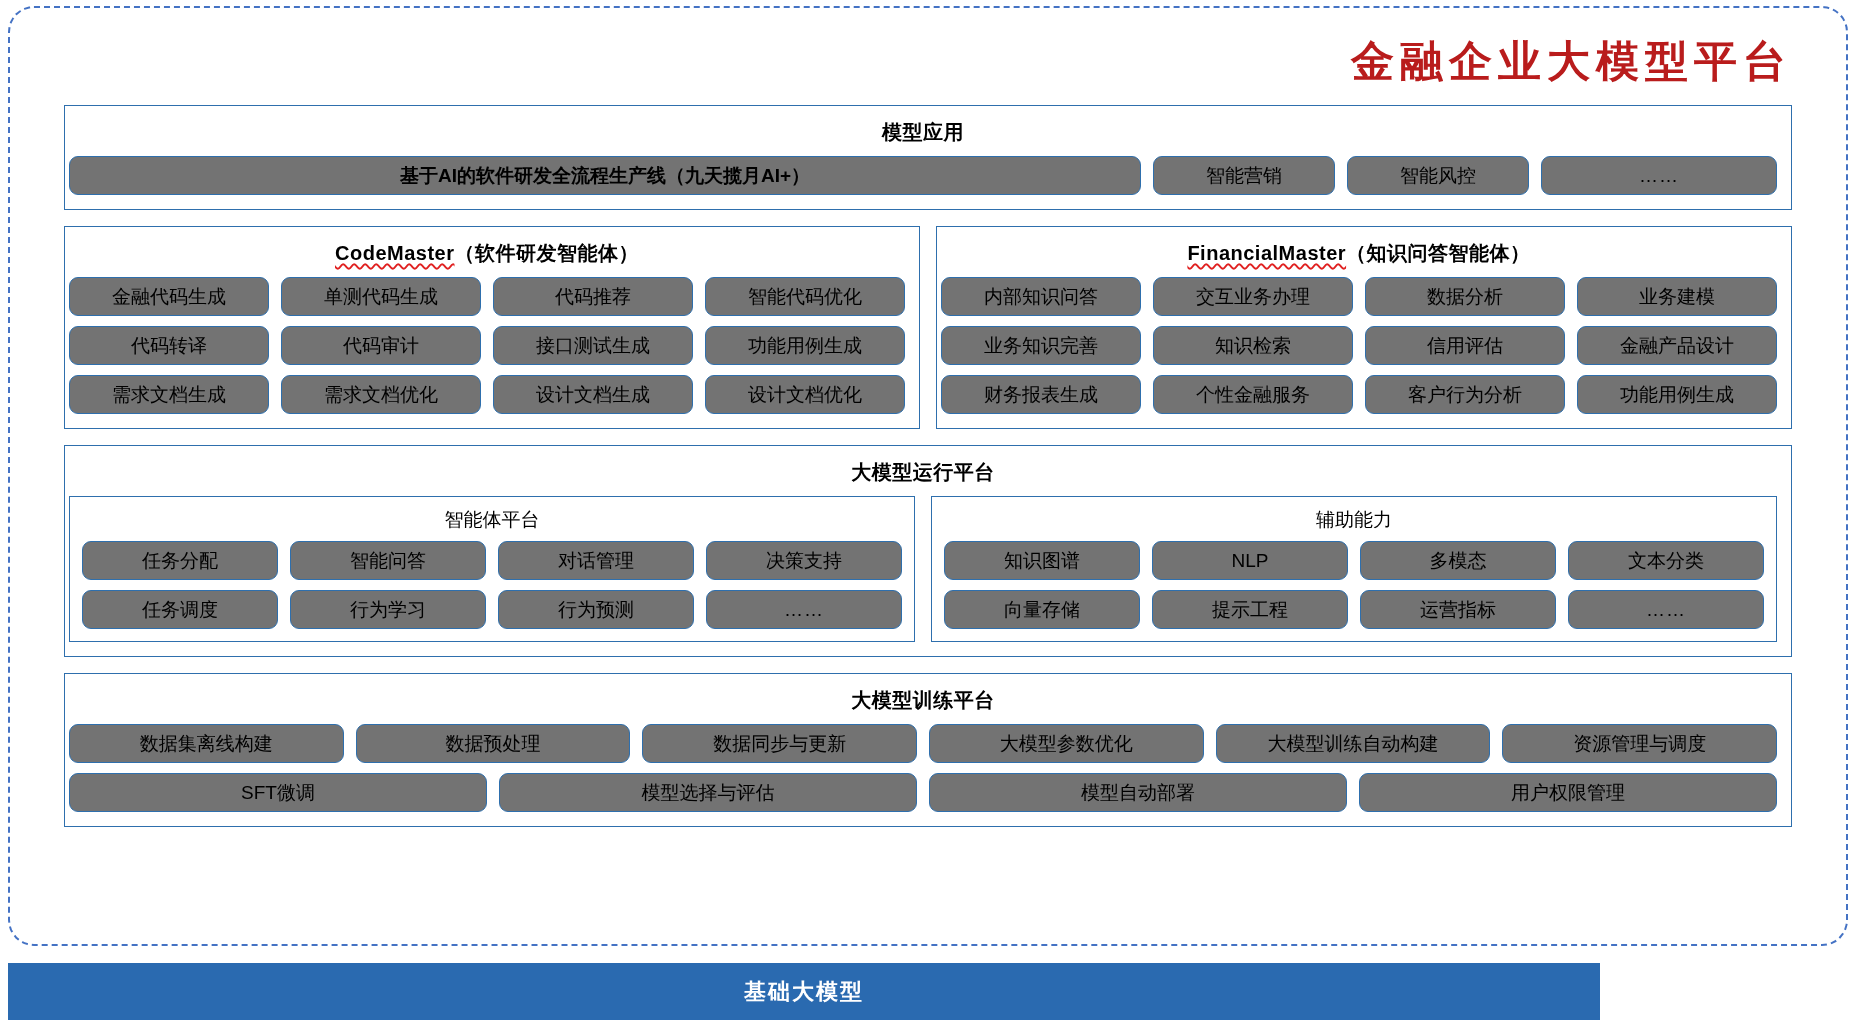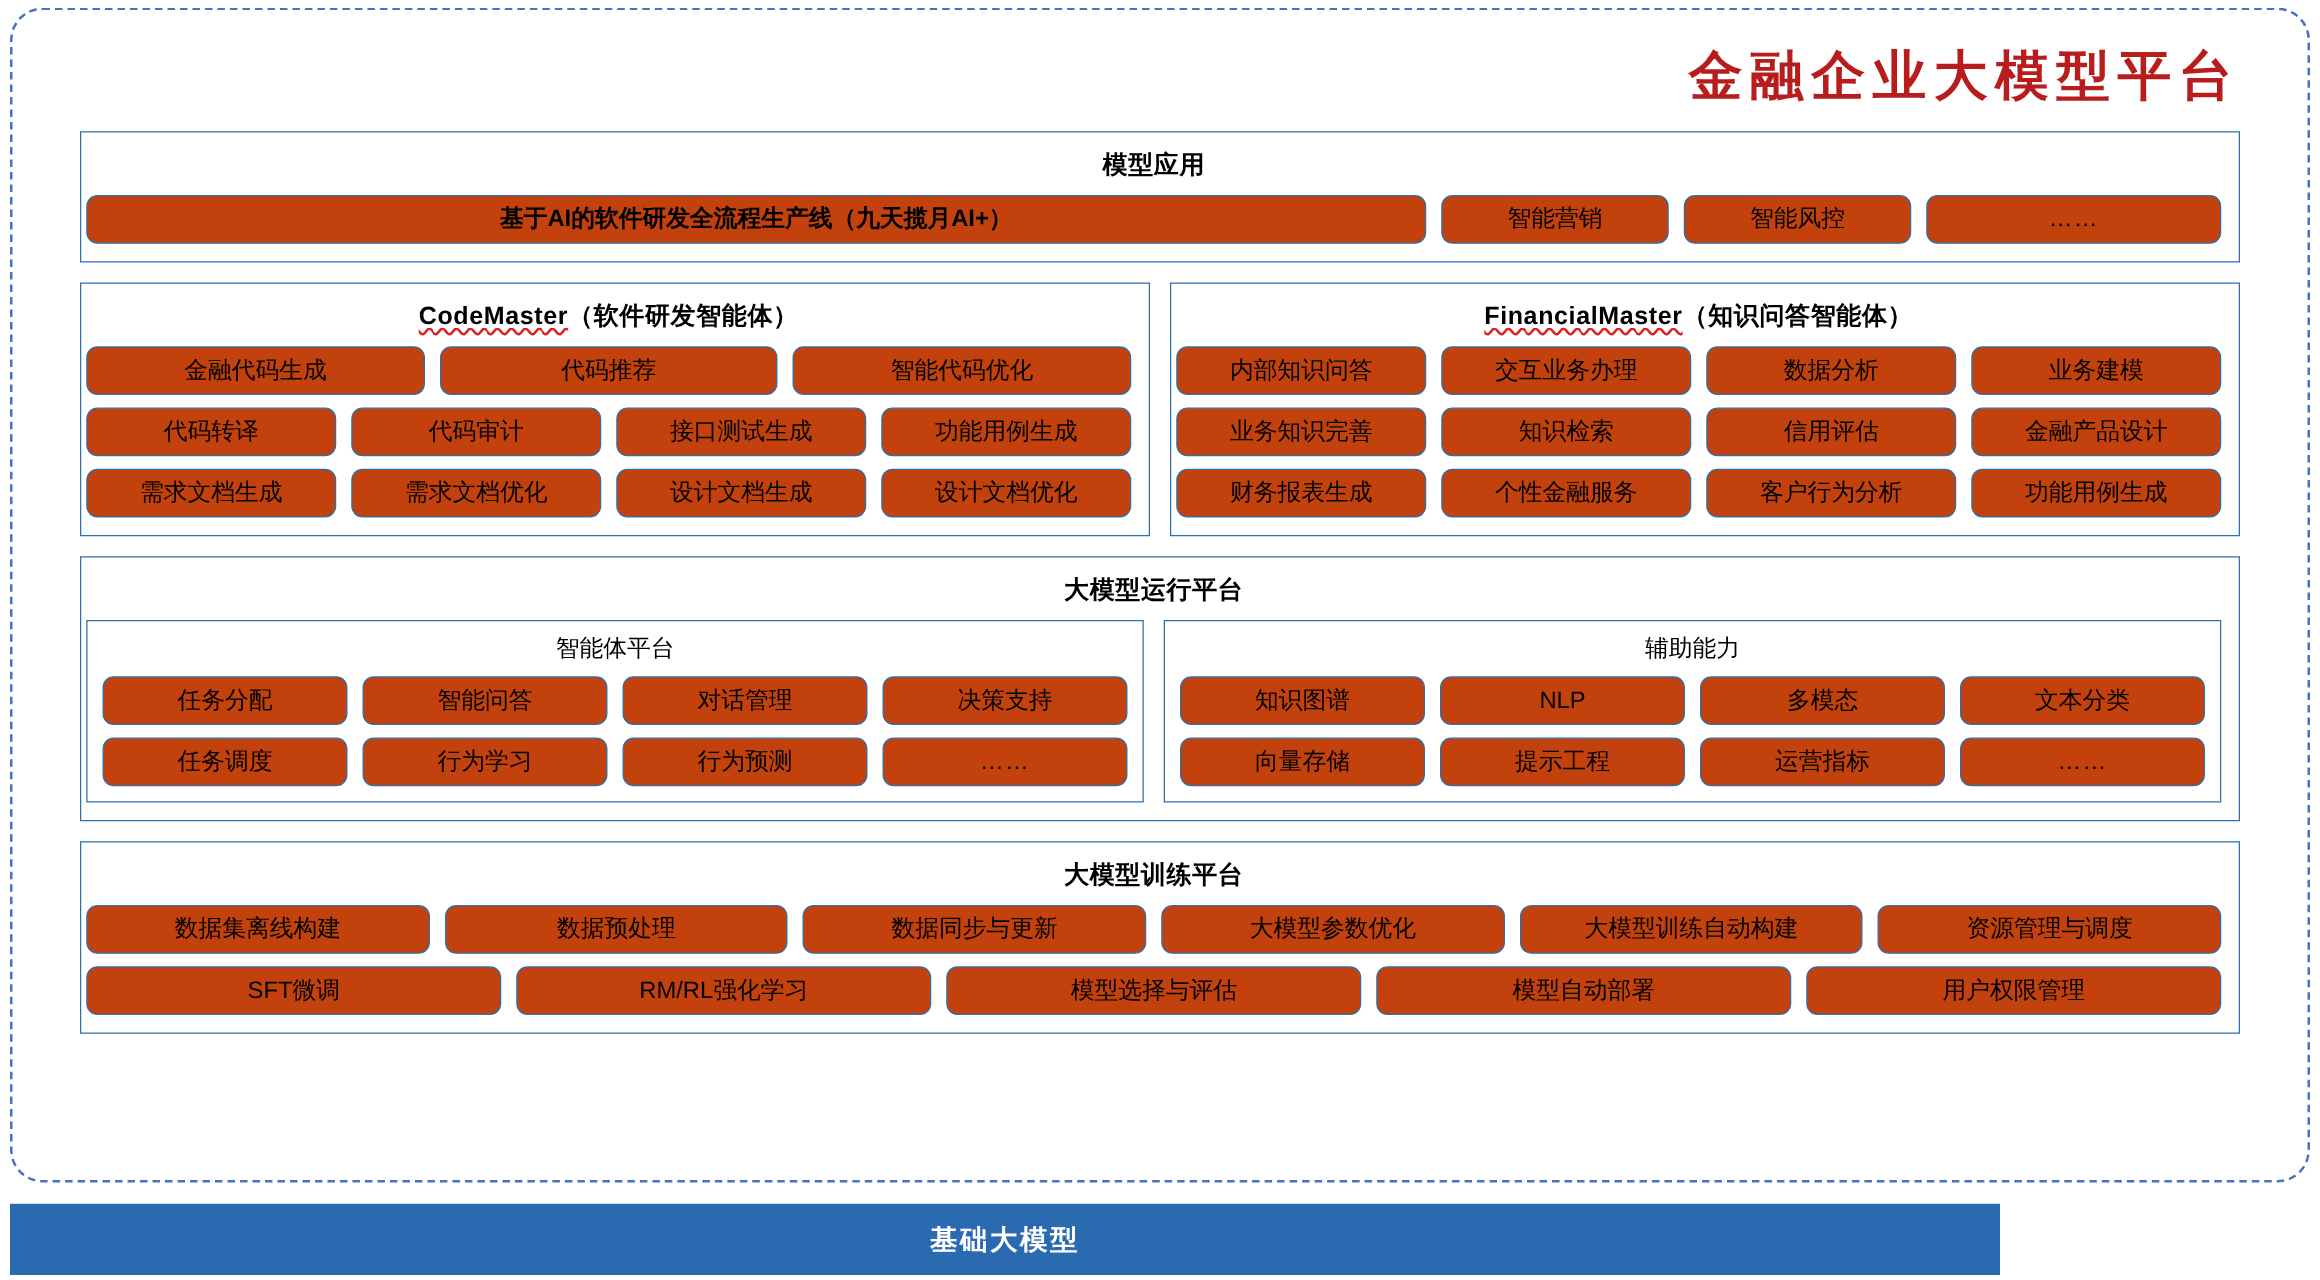"基于AI的软件研发全流程生产线（九天揽月AI+）" .chip { background: #c2410c -> #737373 }
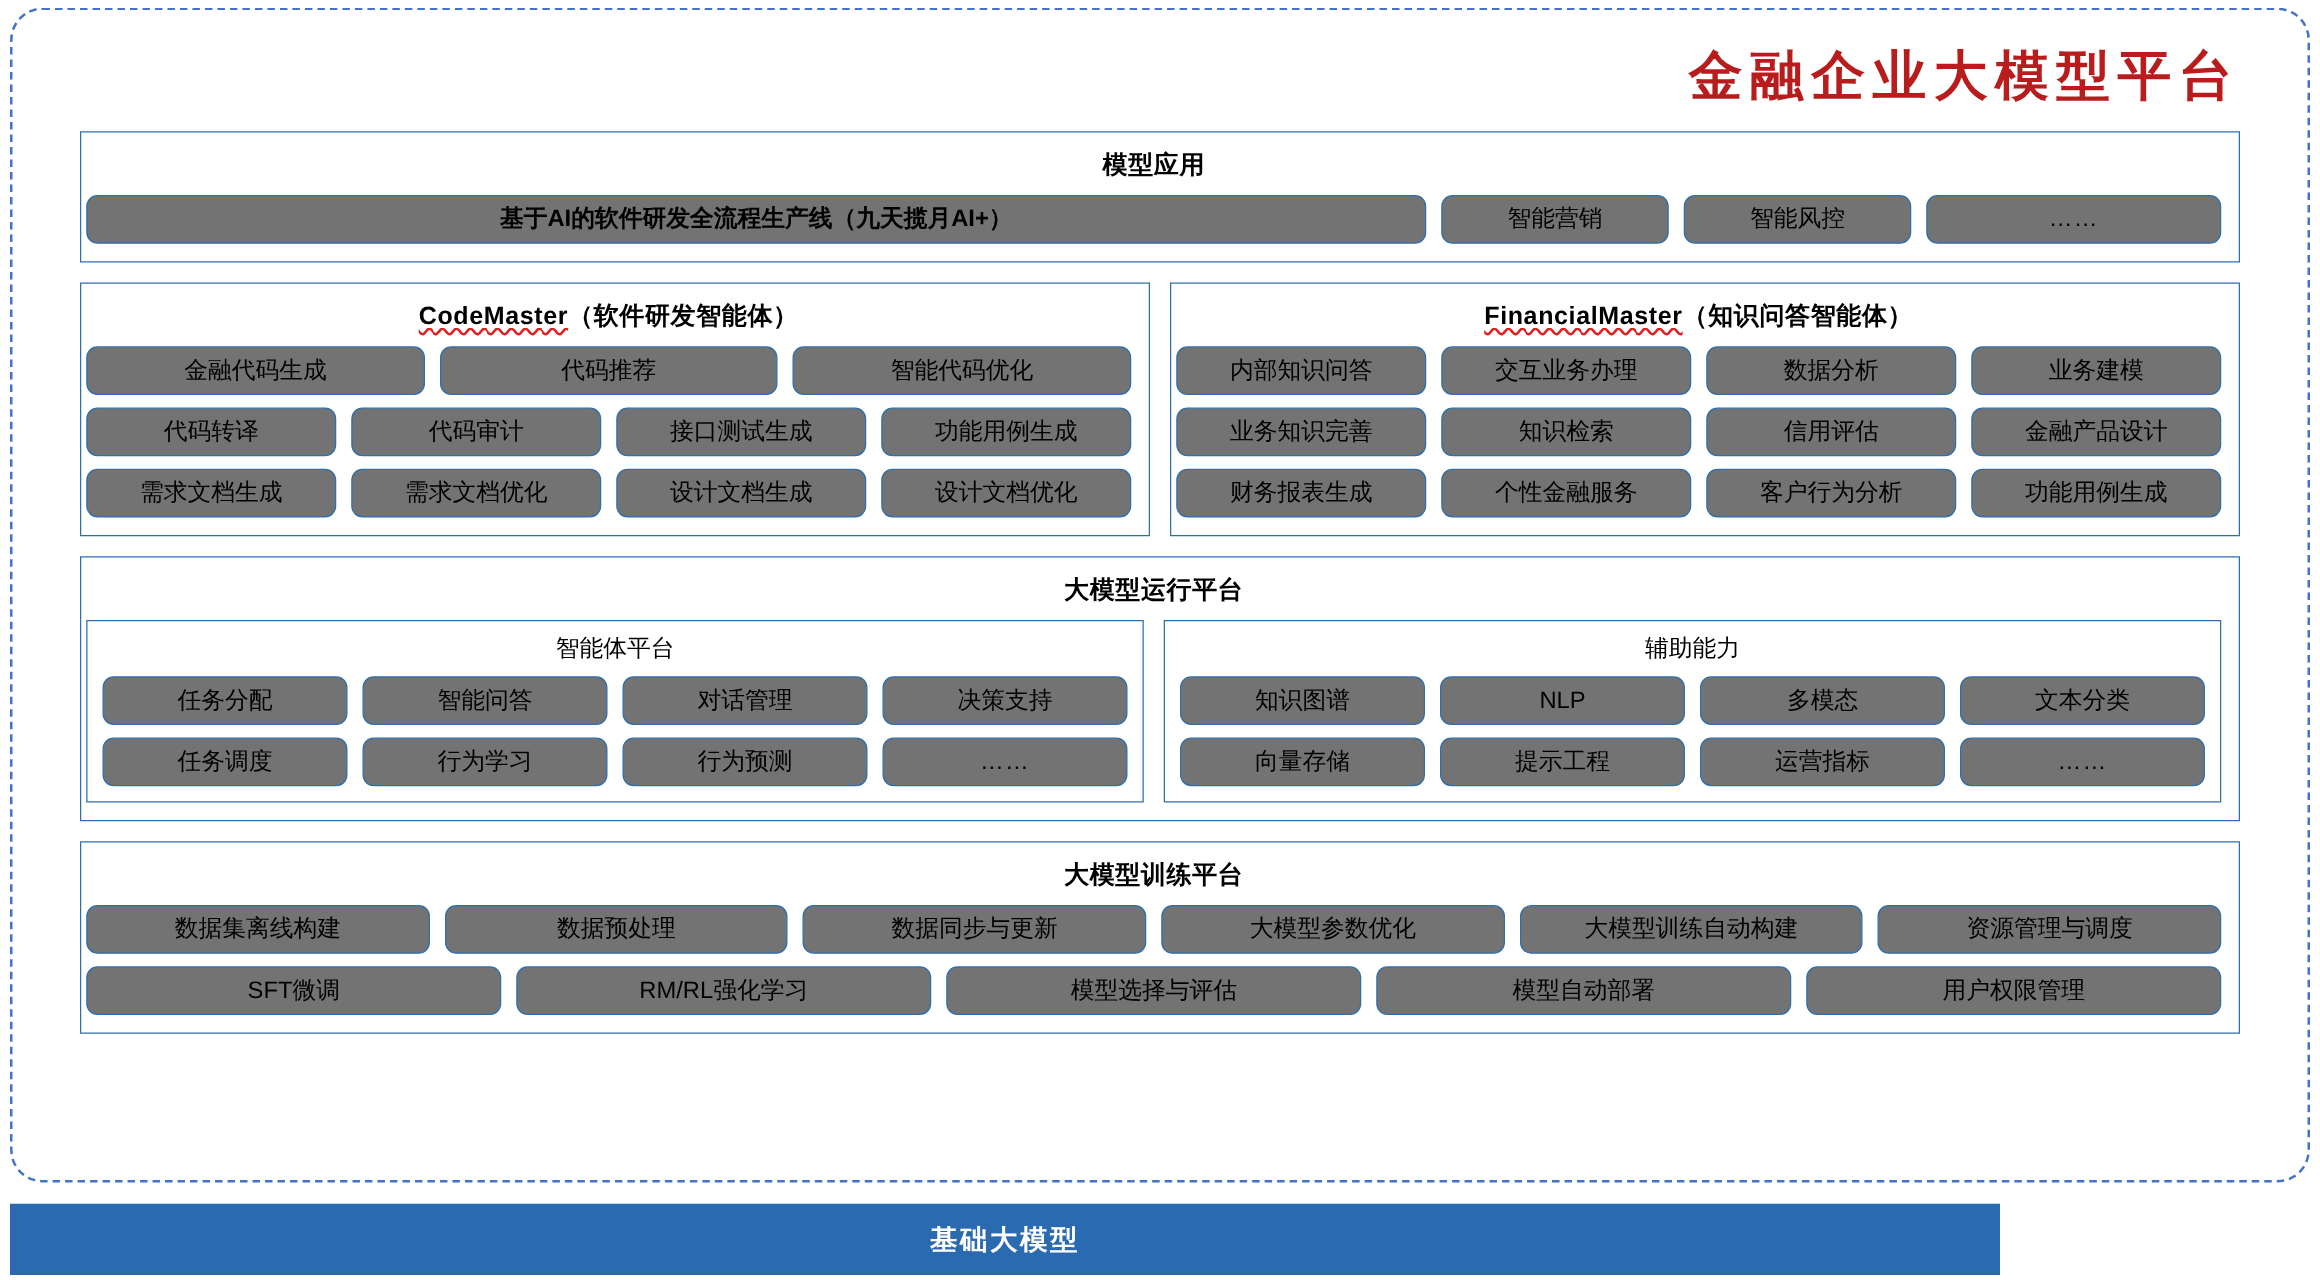"单测代码生成" div.chip { html: none -> <div>单测代码生成</div> }
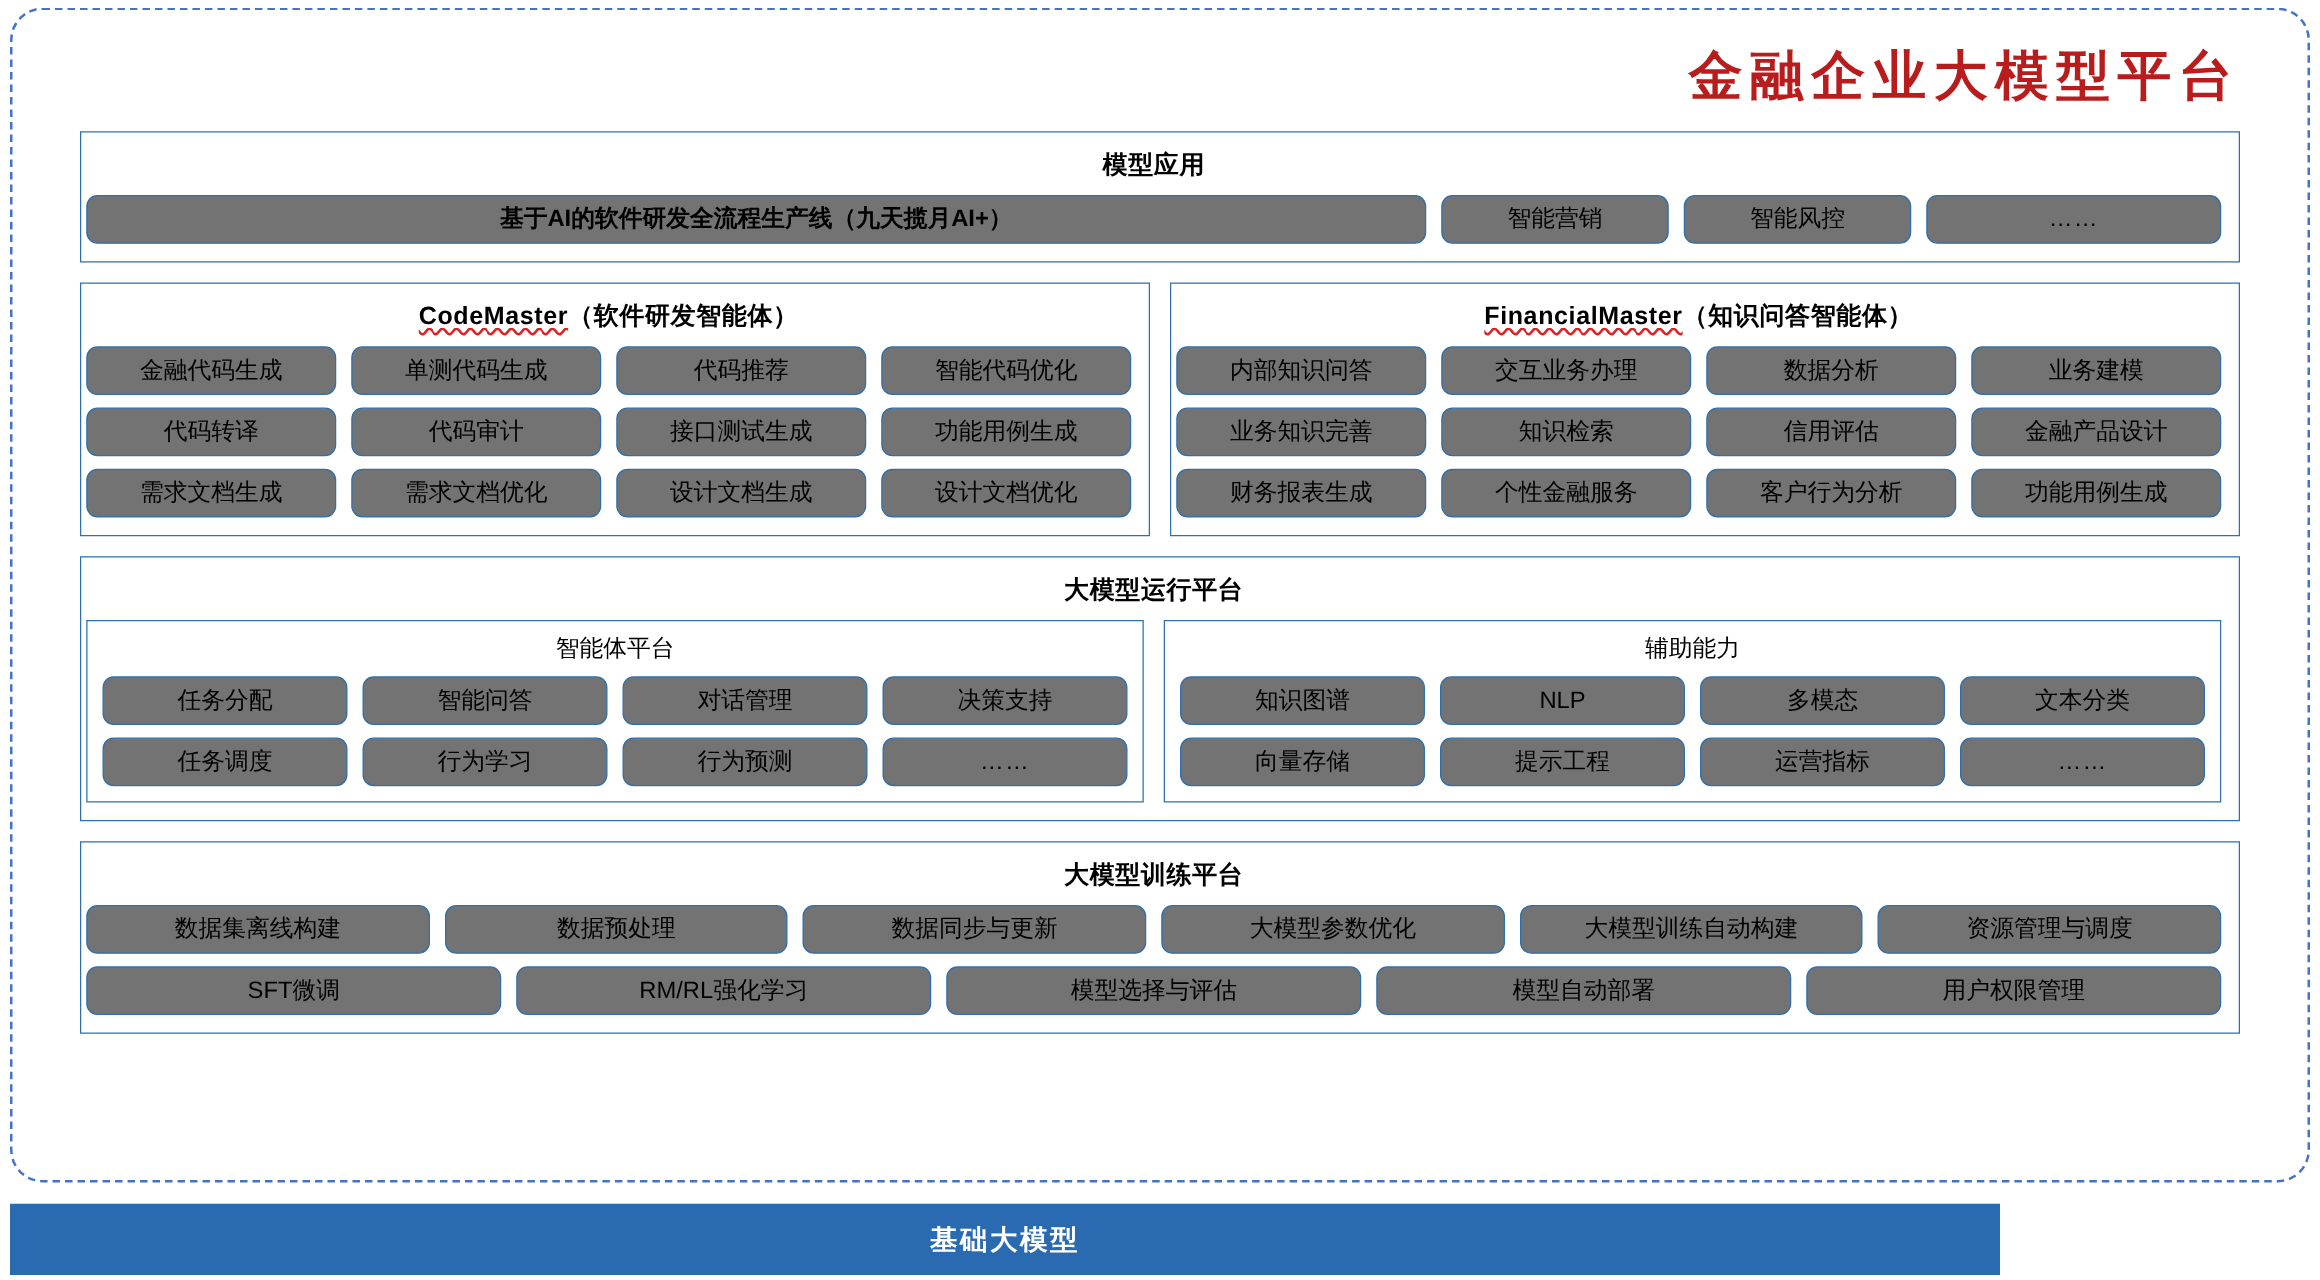"RM/RL强化学习" div.chip { html: <div>RM/RL强化学习</div> -> none }
